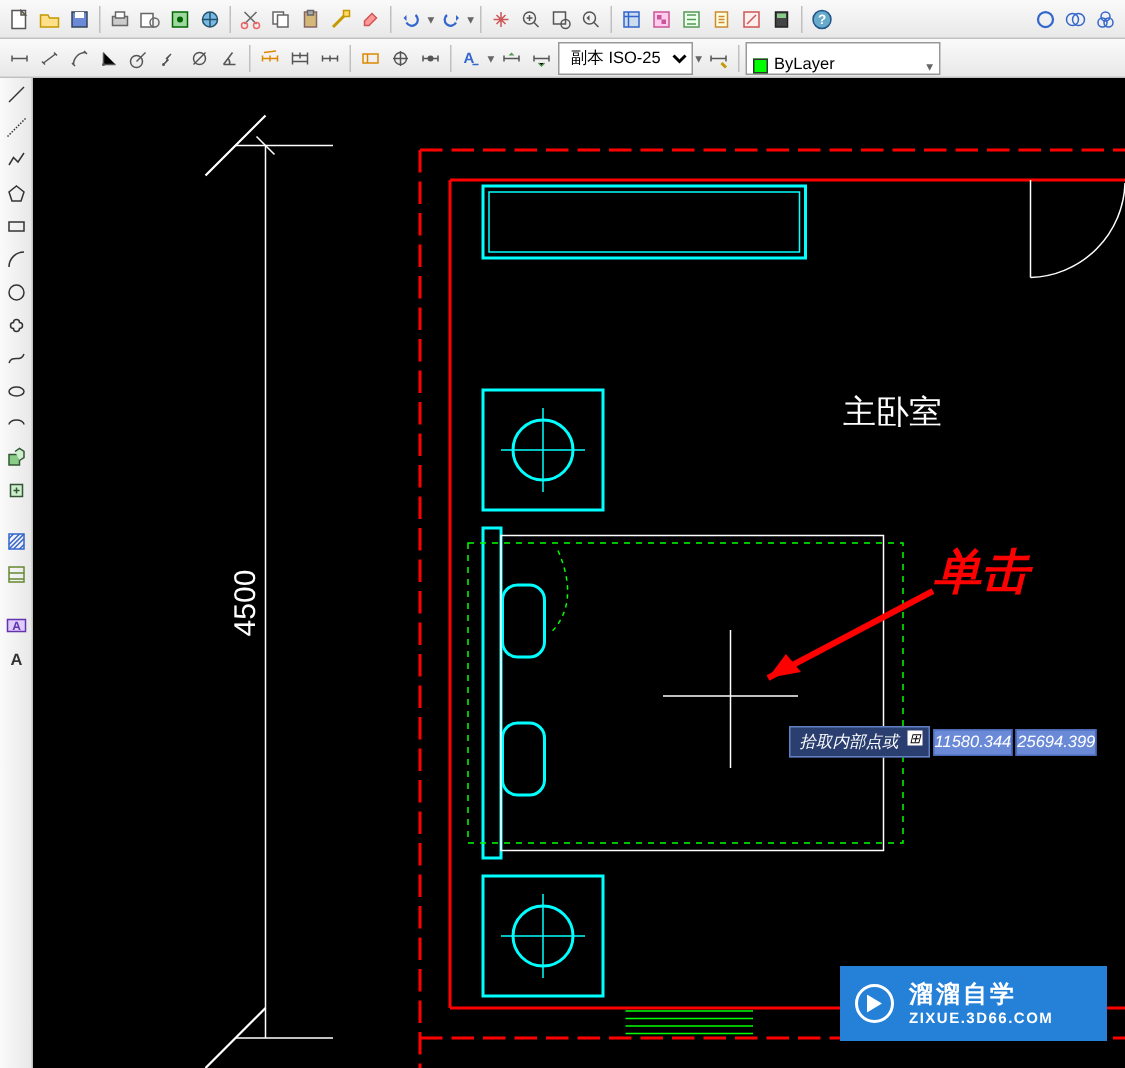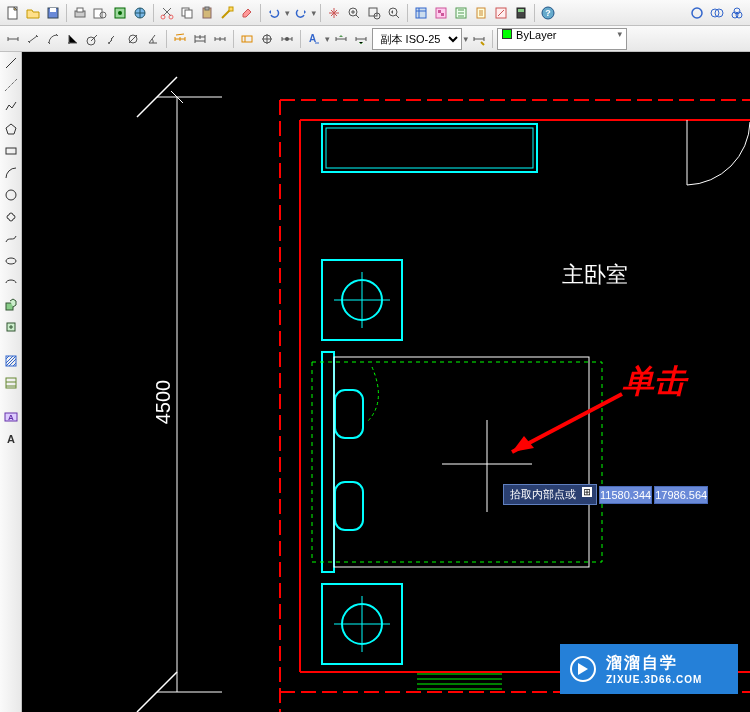"ByLayer" .layer-select { align-items: flex-start -> flex-end }
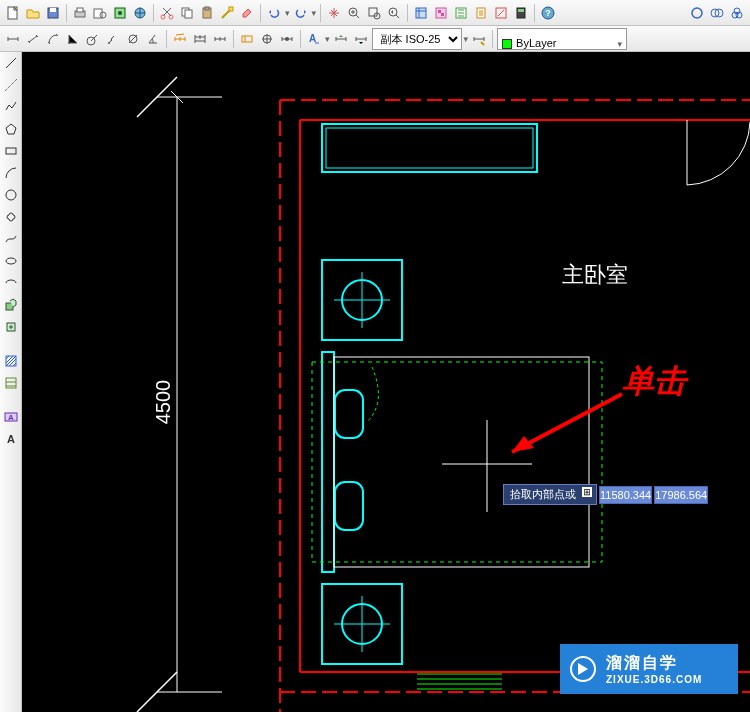"拾取内部点或" div.prompt-box { font-style: none -> italic; left: 481px -> 504px }
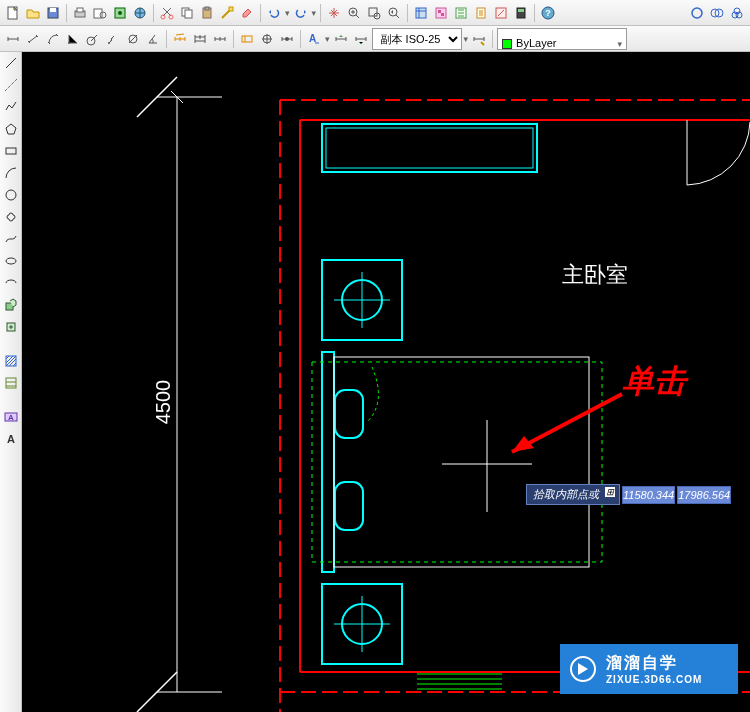"17986.564" div.coord-box { text: 17986.564 -> 25694.399 }
